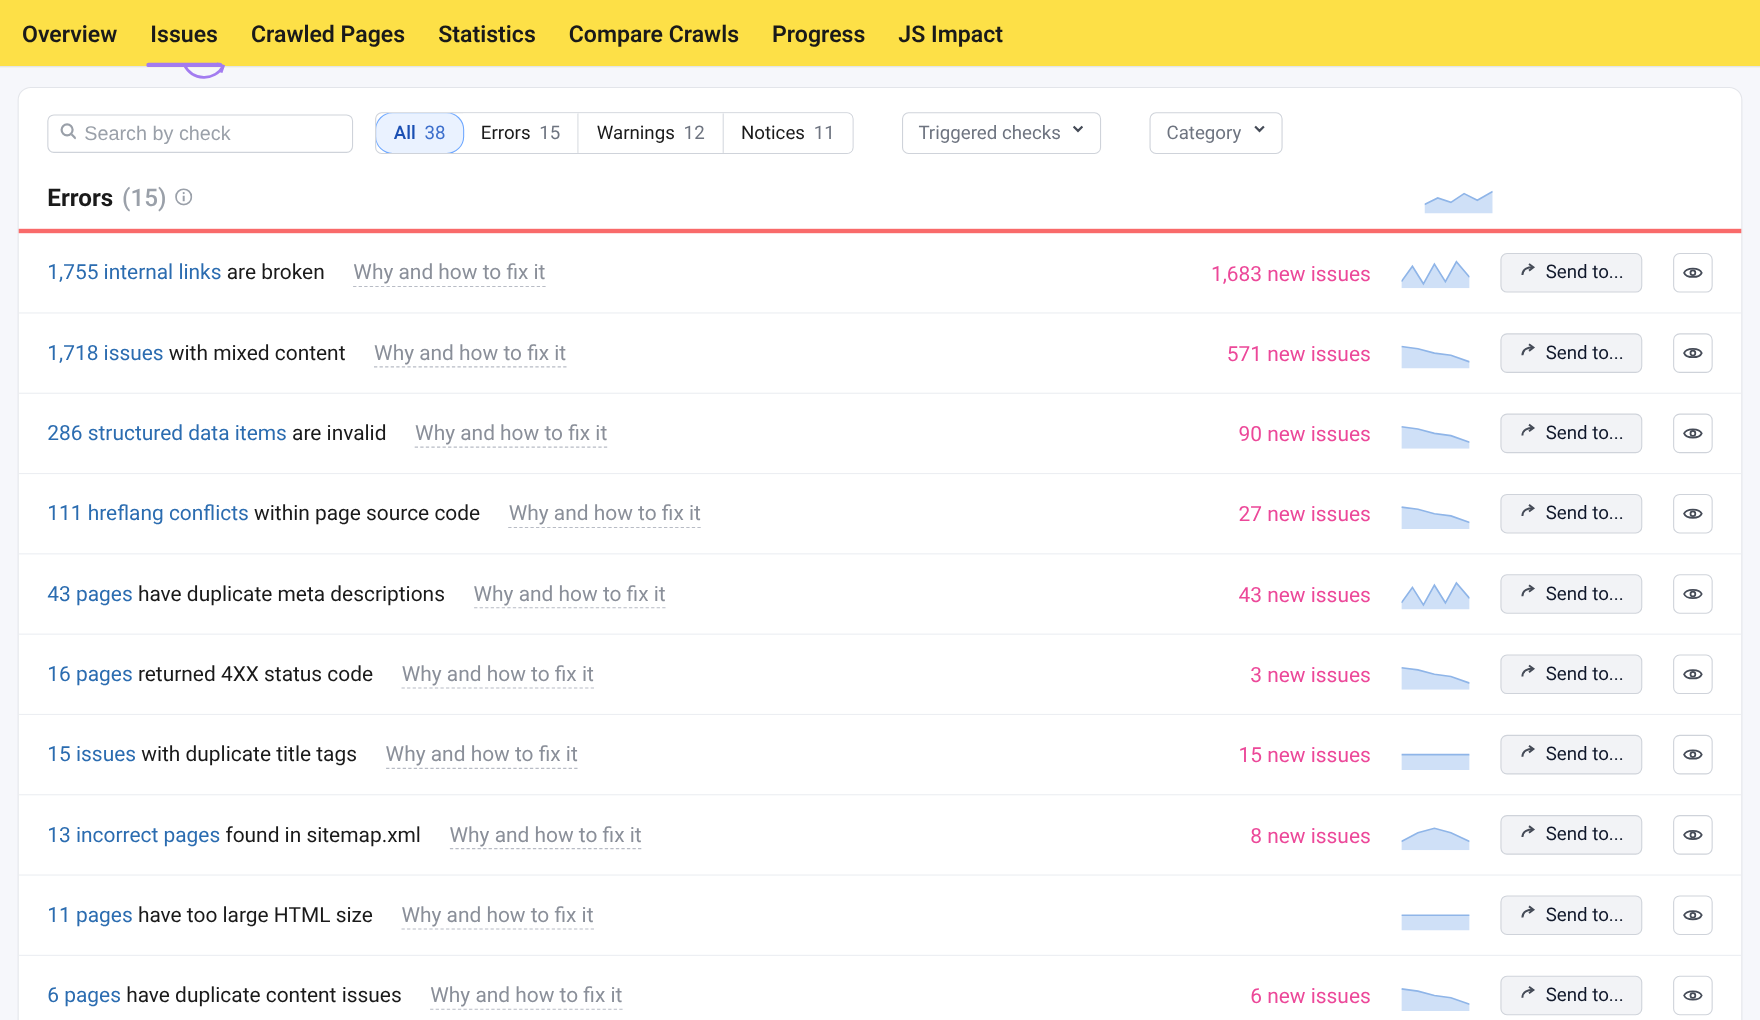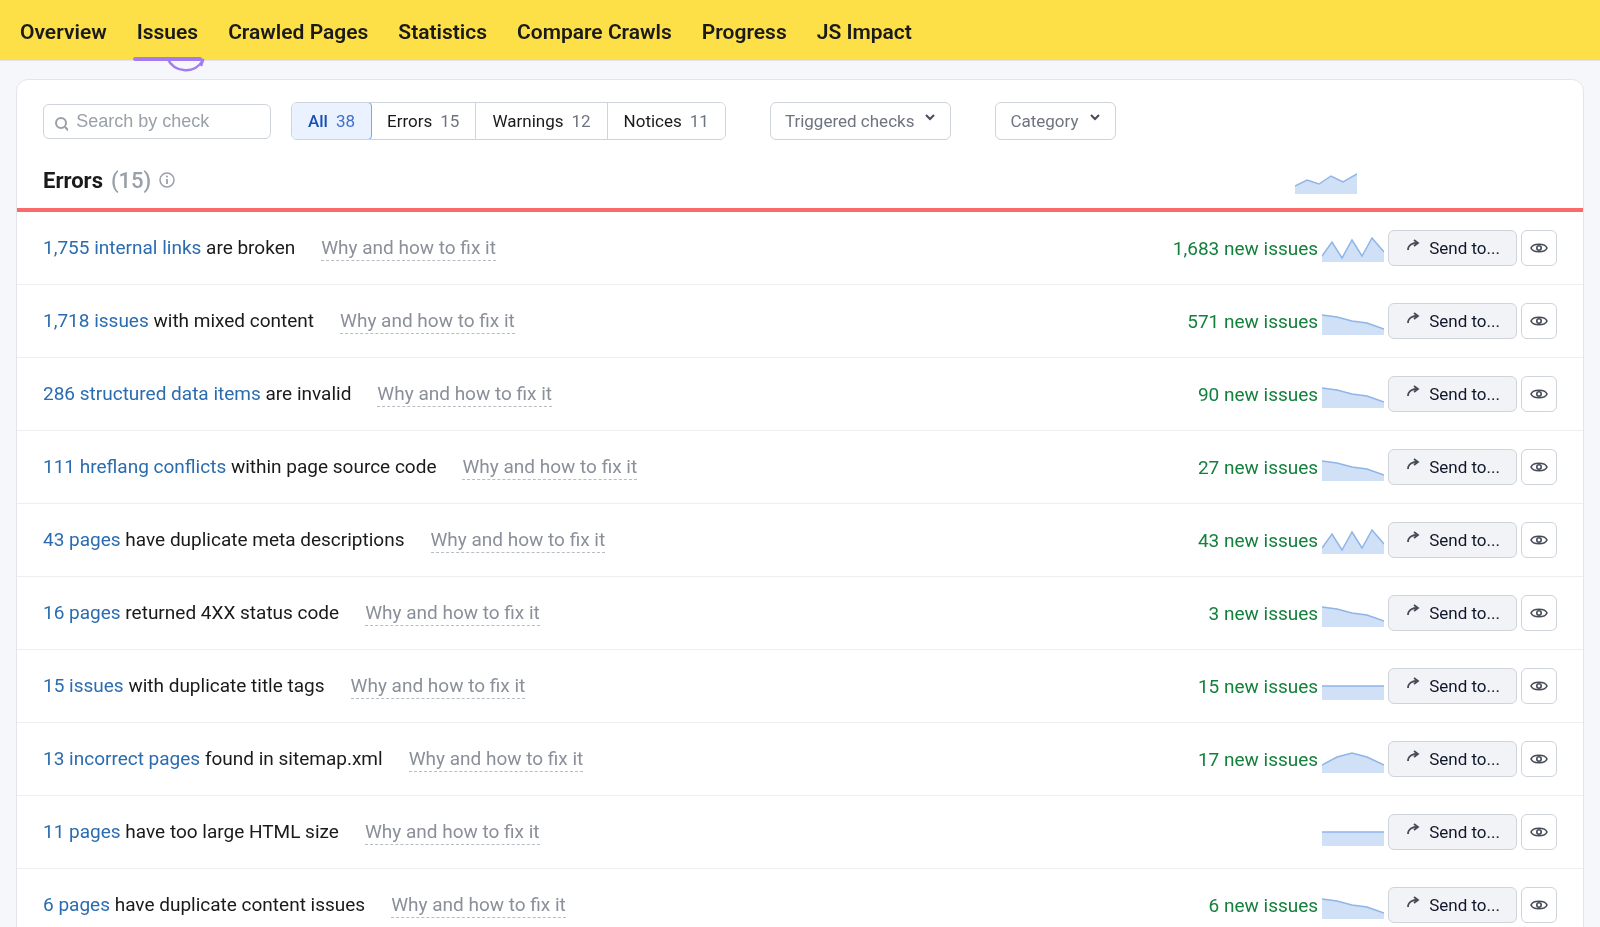"Search by check" .search { align-items: flex-end -> flex-start; width: 228px -> 278px }
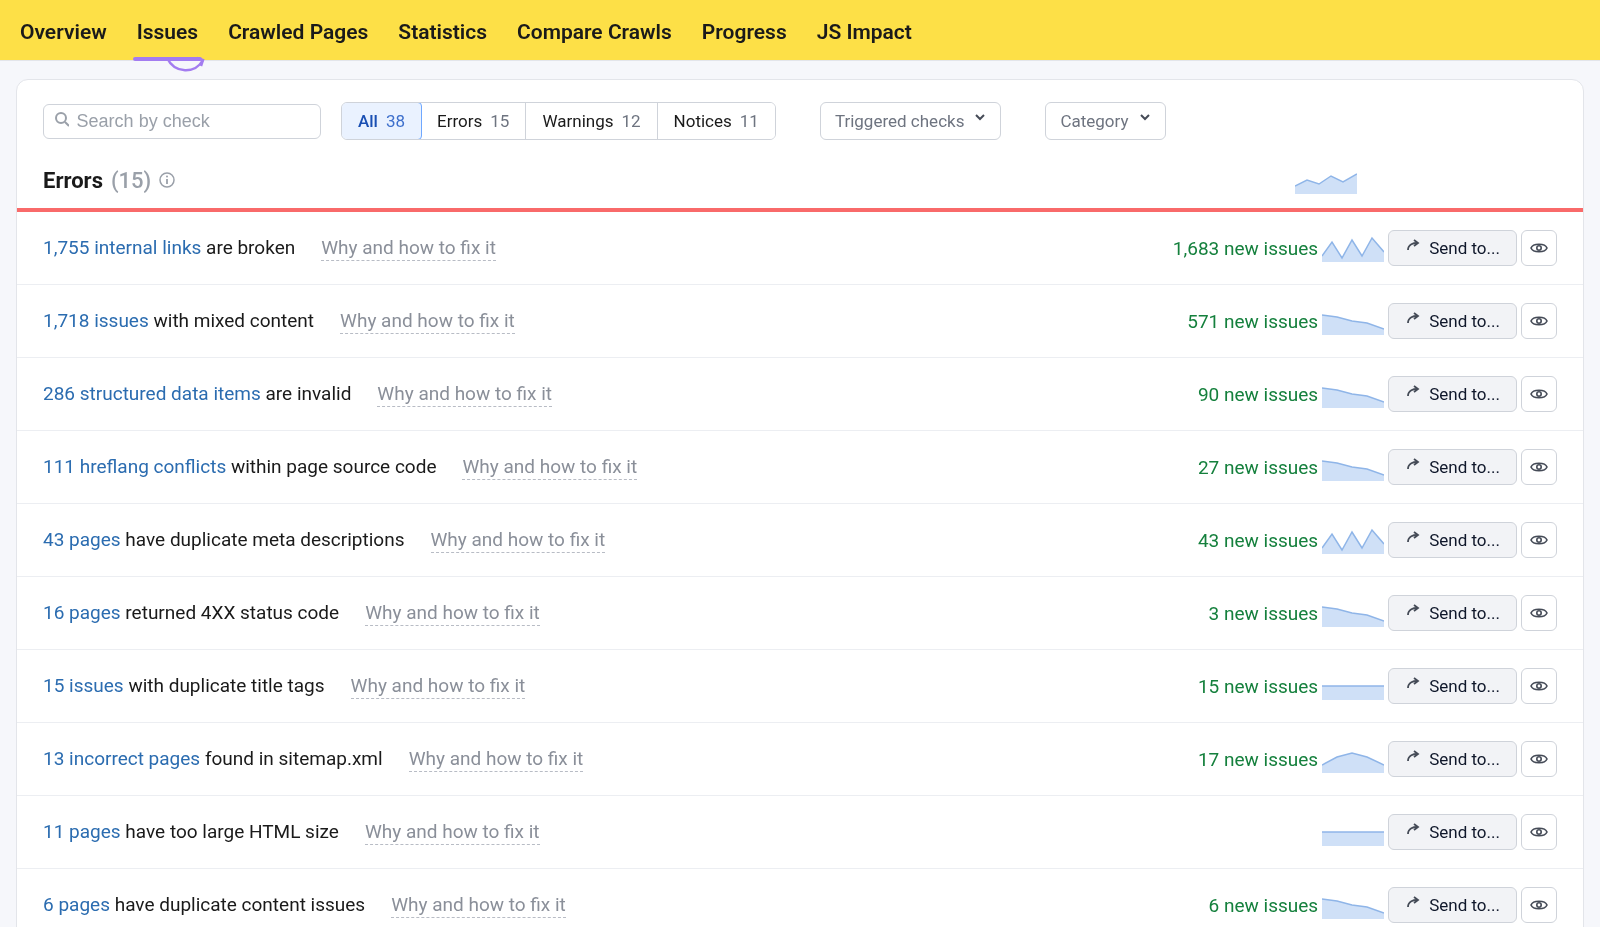"All" .seg.active { border-radius: 4px -> 16px }
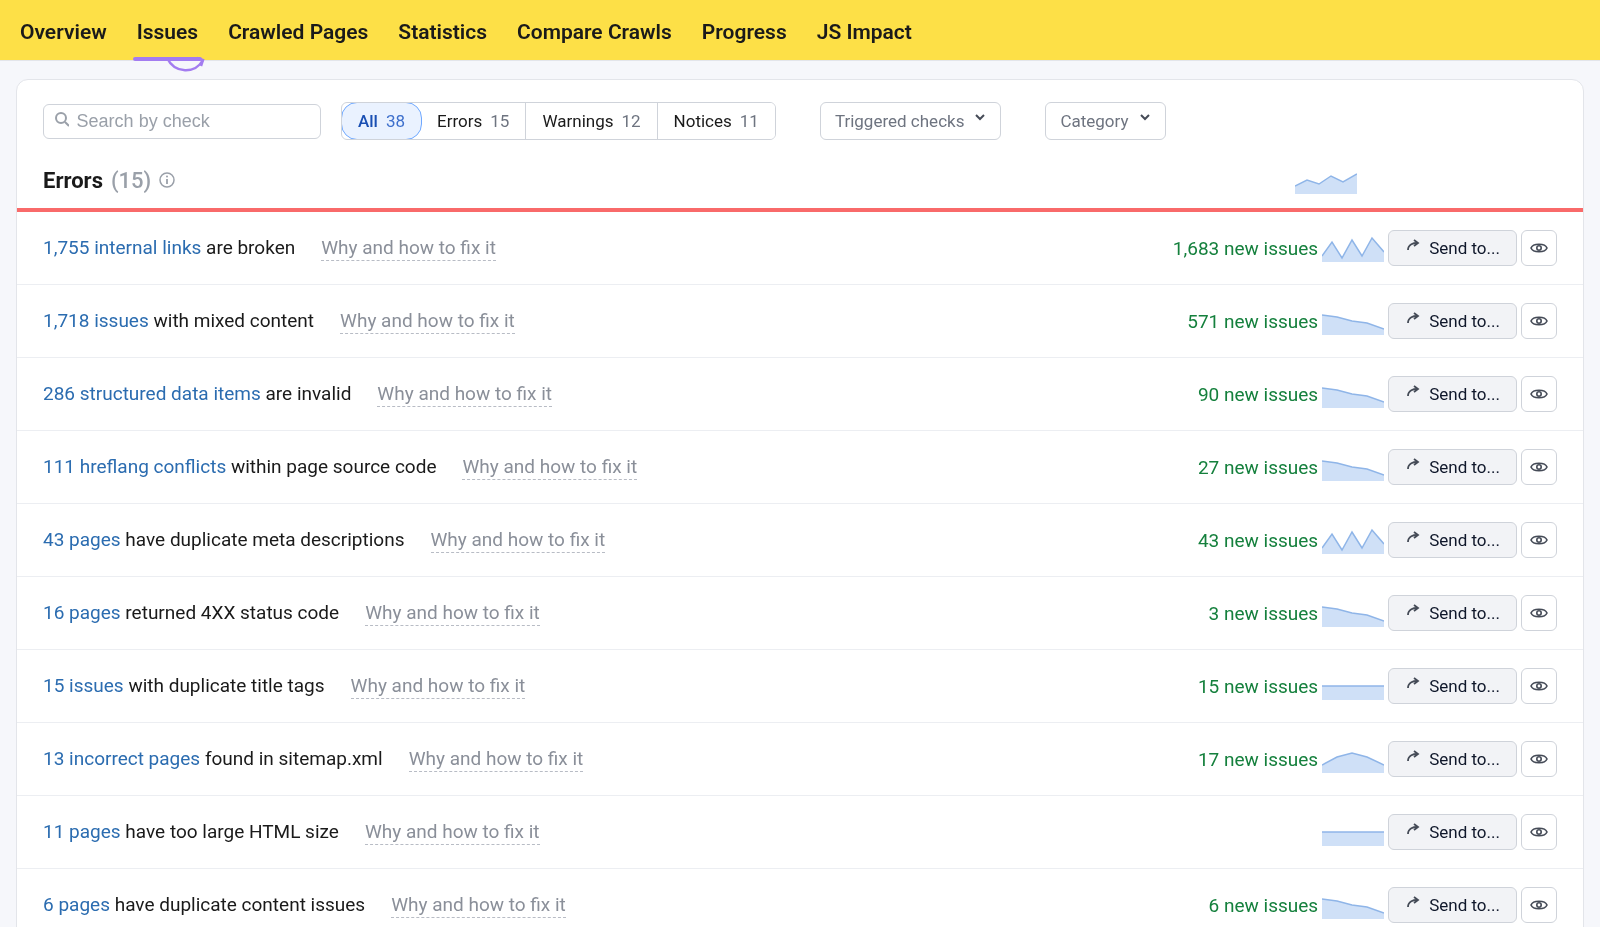"1,755 internal links are broken" .row { gap: 4px -> 28px }
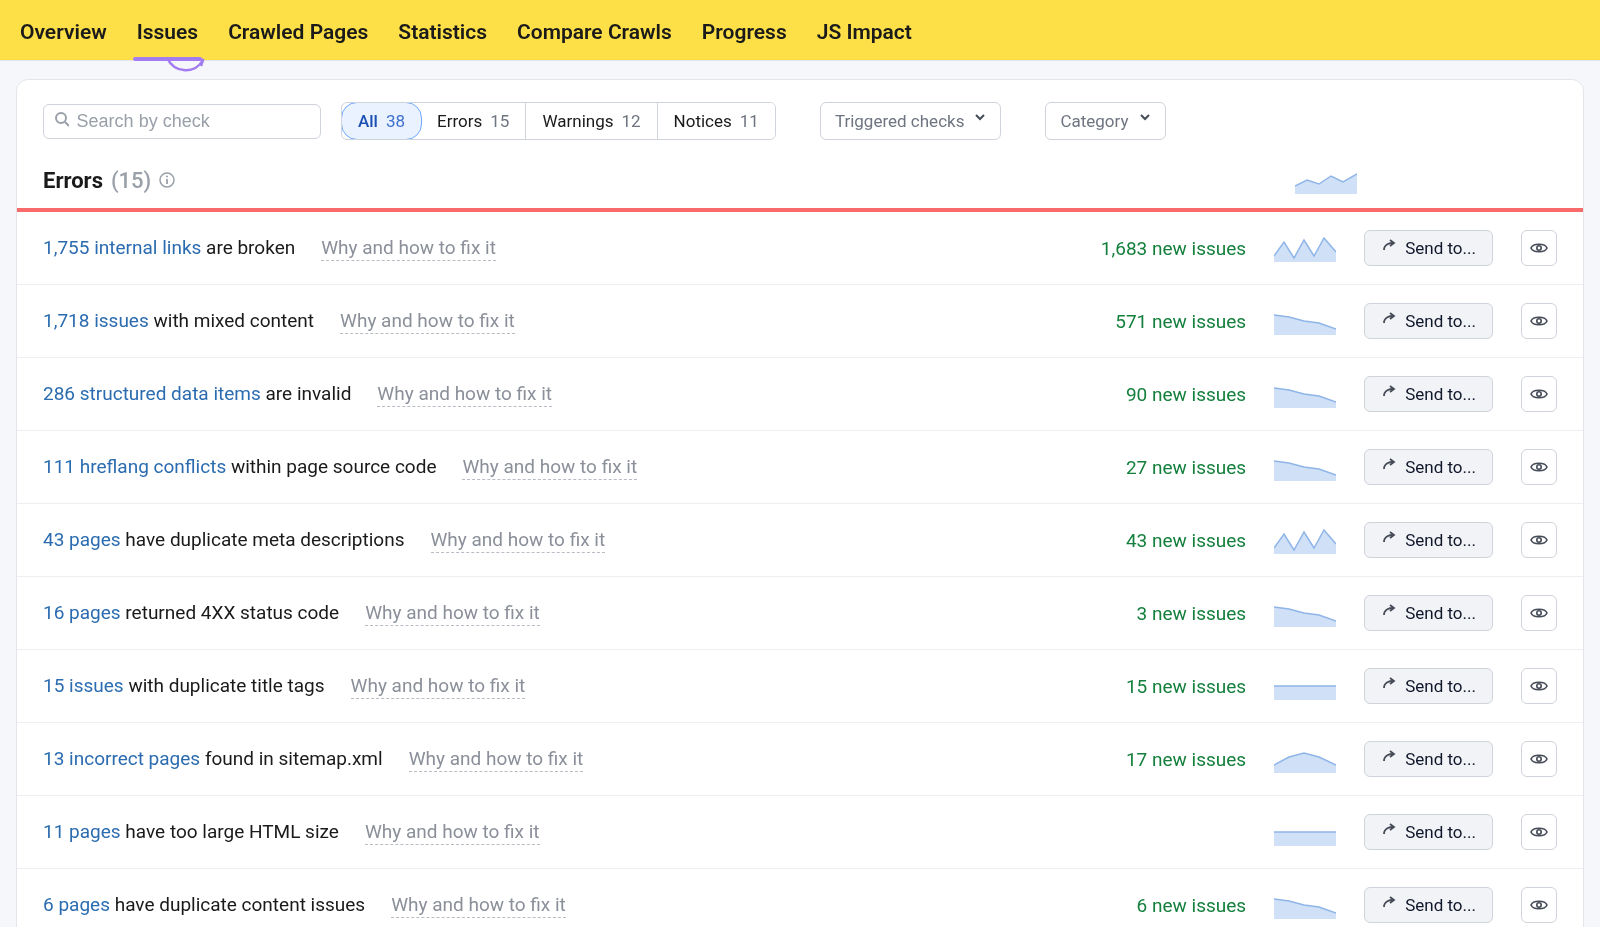"1,683 new issues" .row .newiss { color: #15803d -> #ec4899 }
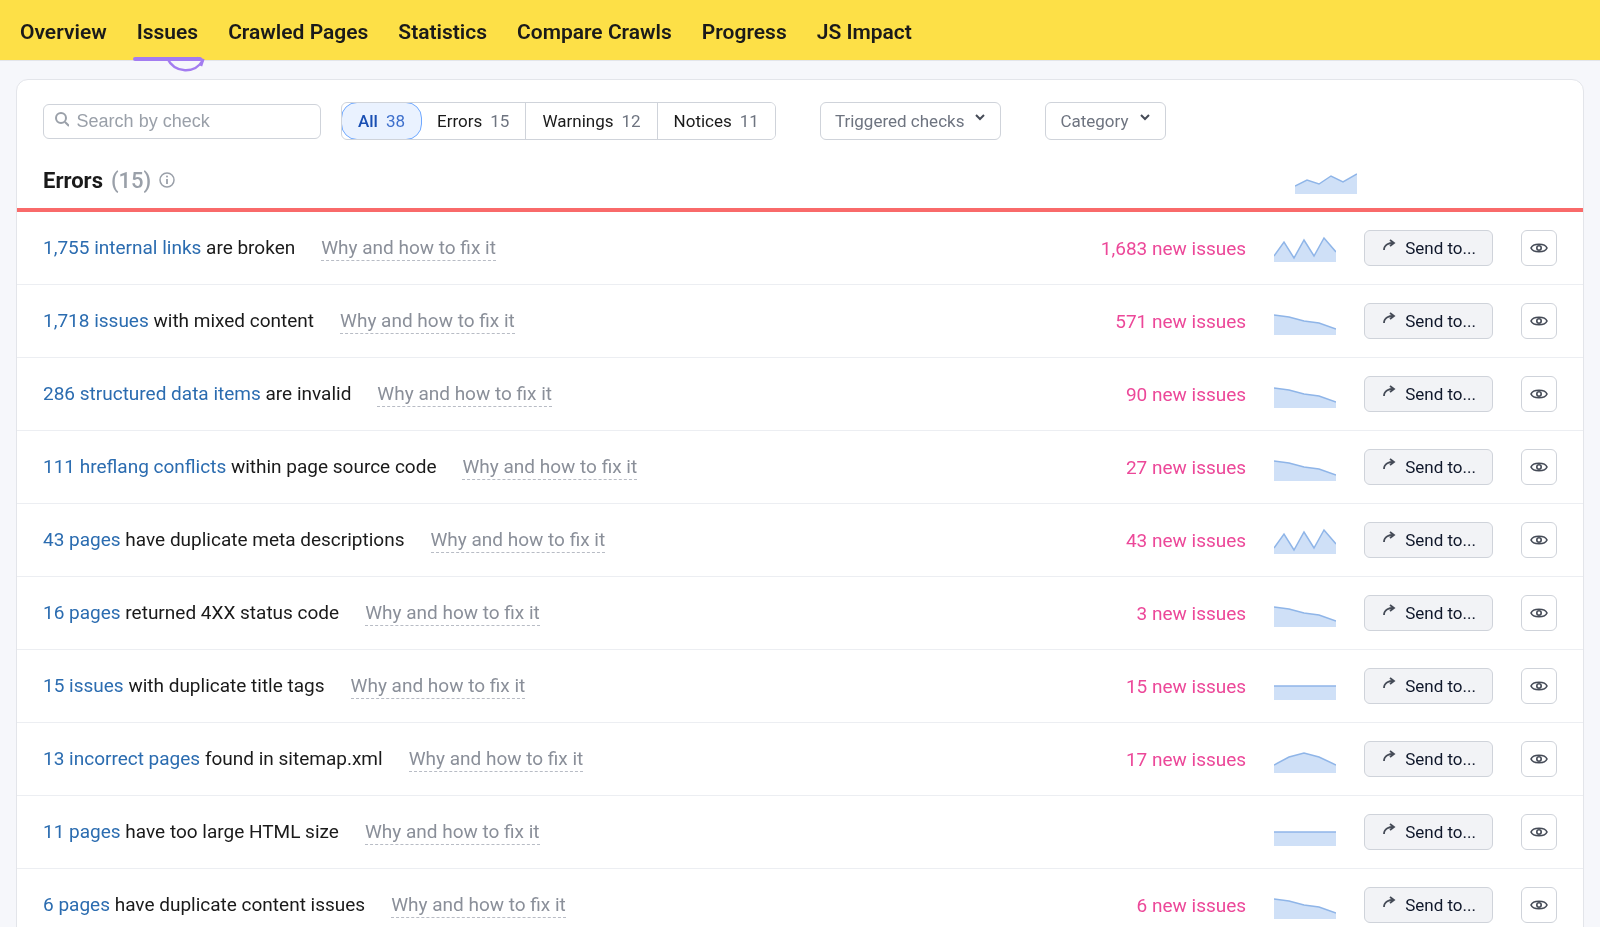"17 new issues" div.newiss { text: 17 -> 8 }
